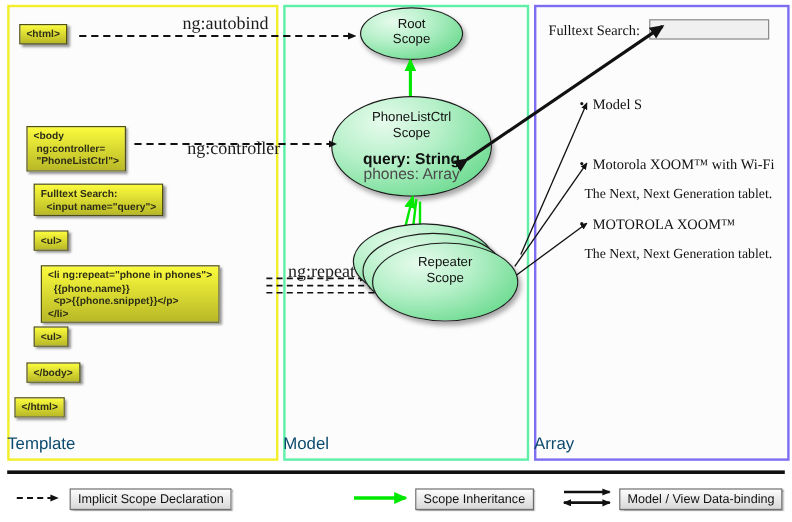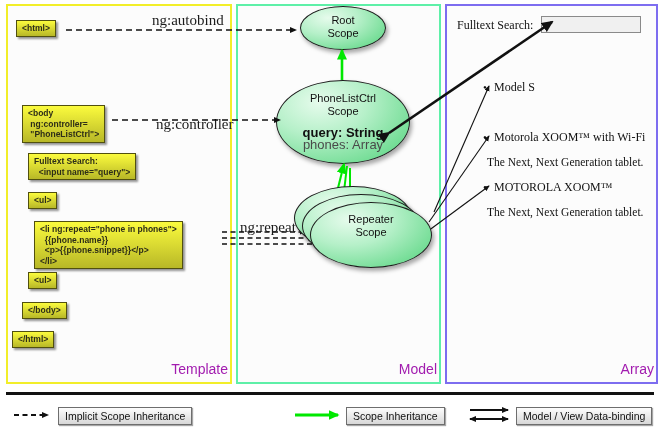"Template" .panel-label { color: #a21caf -> #0c4a6e; text-align: right -> left }
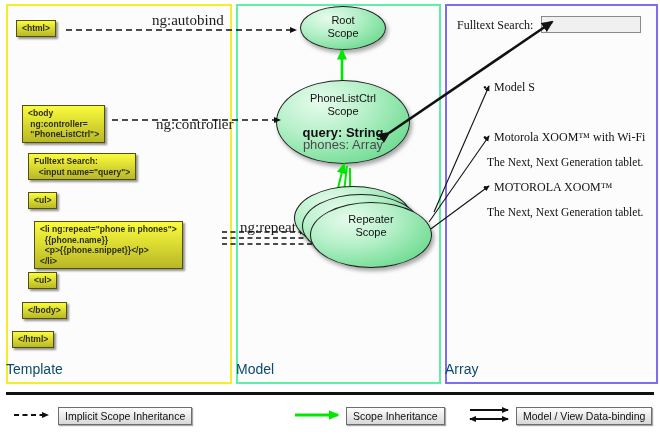"Implicit Scope Inheritance" div.lg-box { text: Inheritance -> Declaration }
